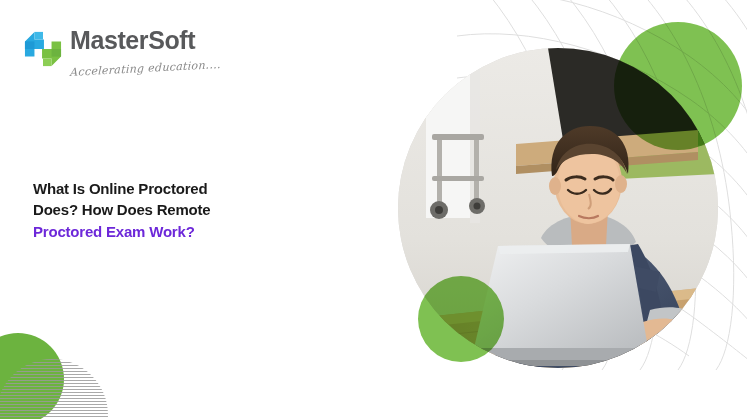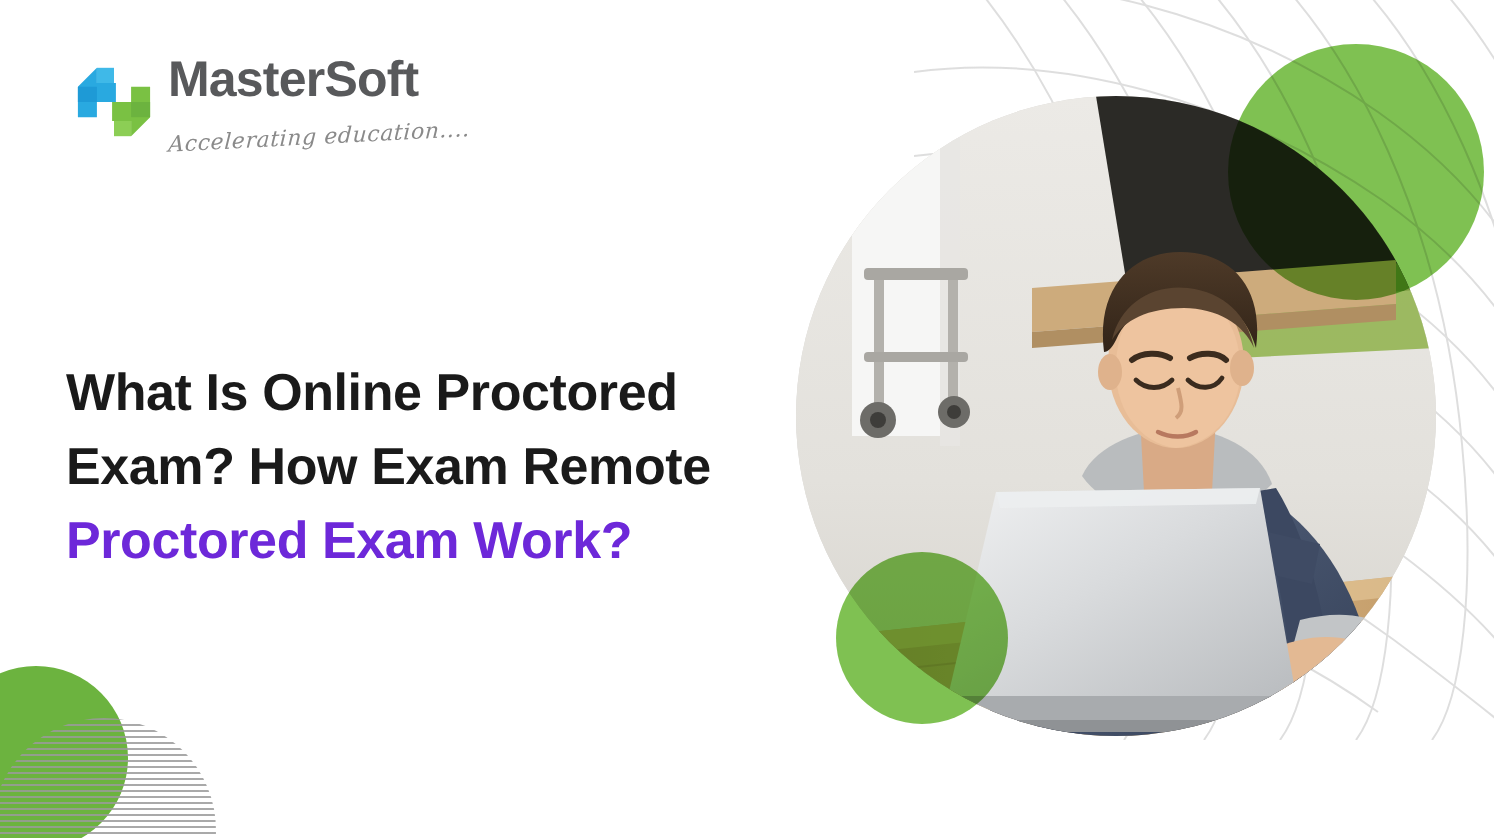"MasterSoft" .logo-block { align-items: center -> flex-start; left: 38px -> 24px }
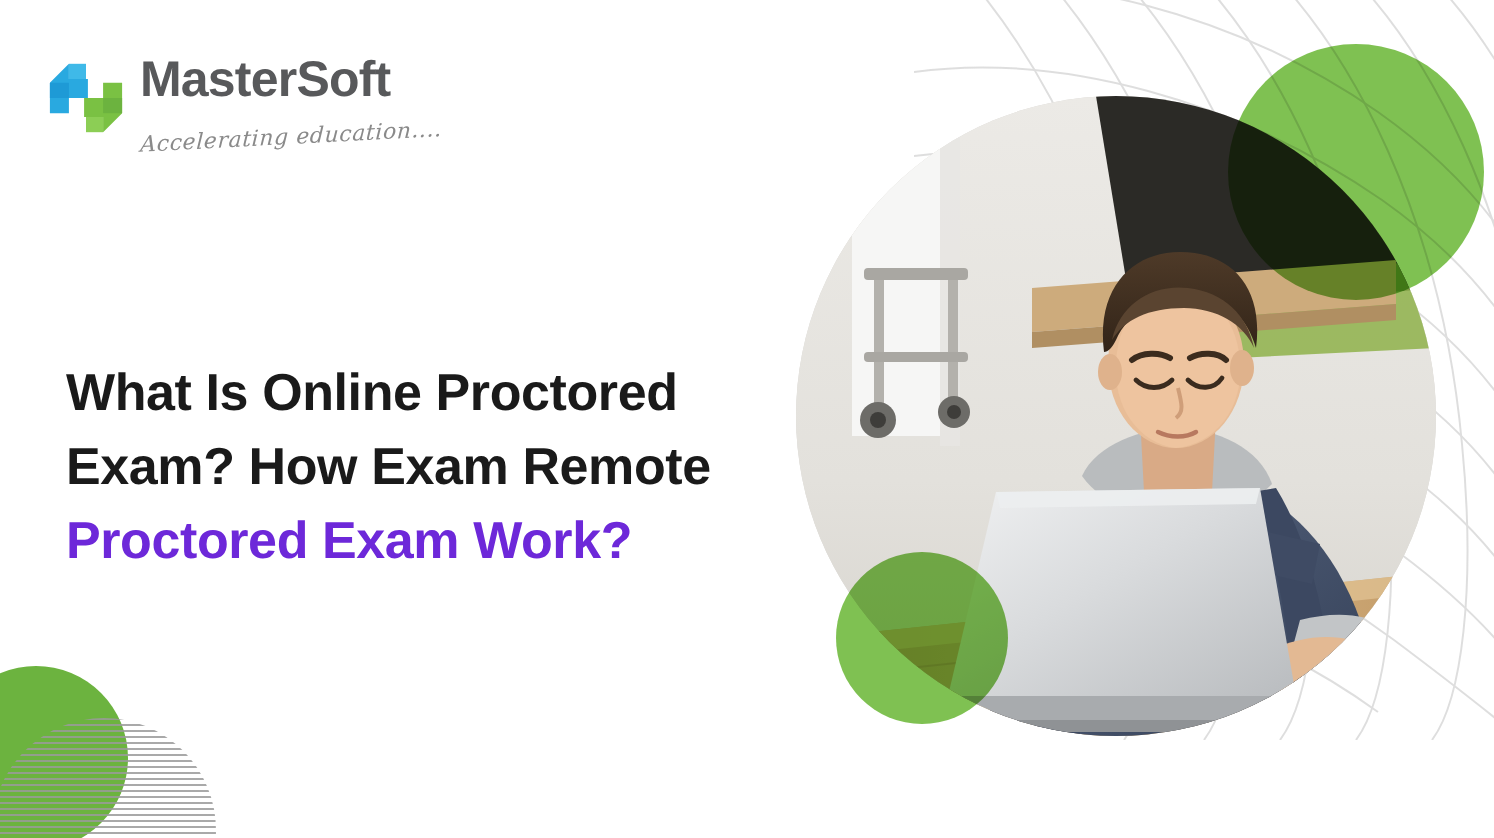"What Is Online Proctored" .headline { font-size: 26px -> 15px }
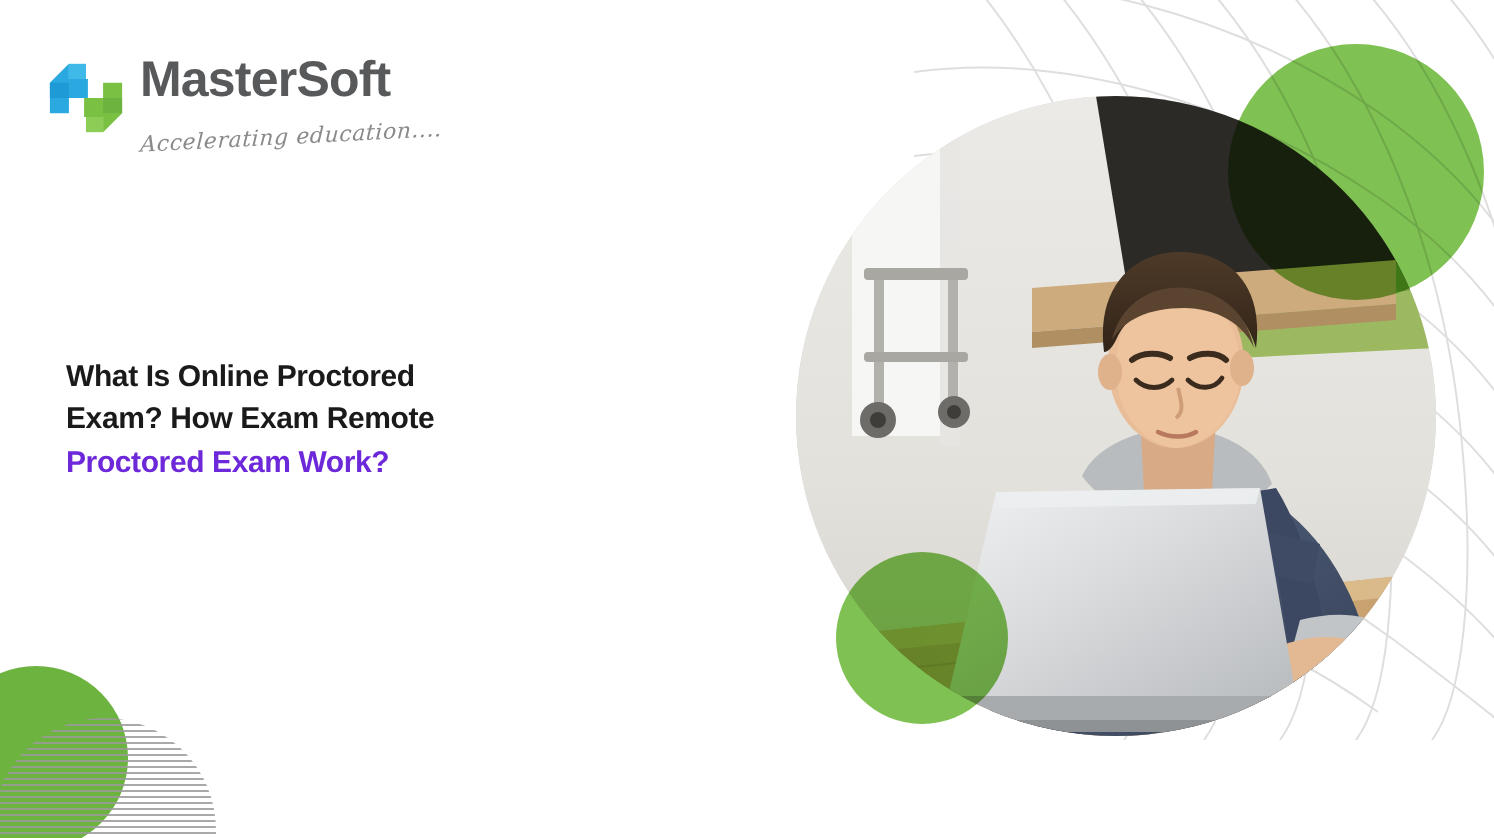"Exam? How Exam Remote" span { text: Exam? How Exam -> Does? How Does }
